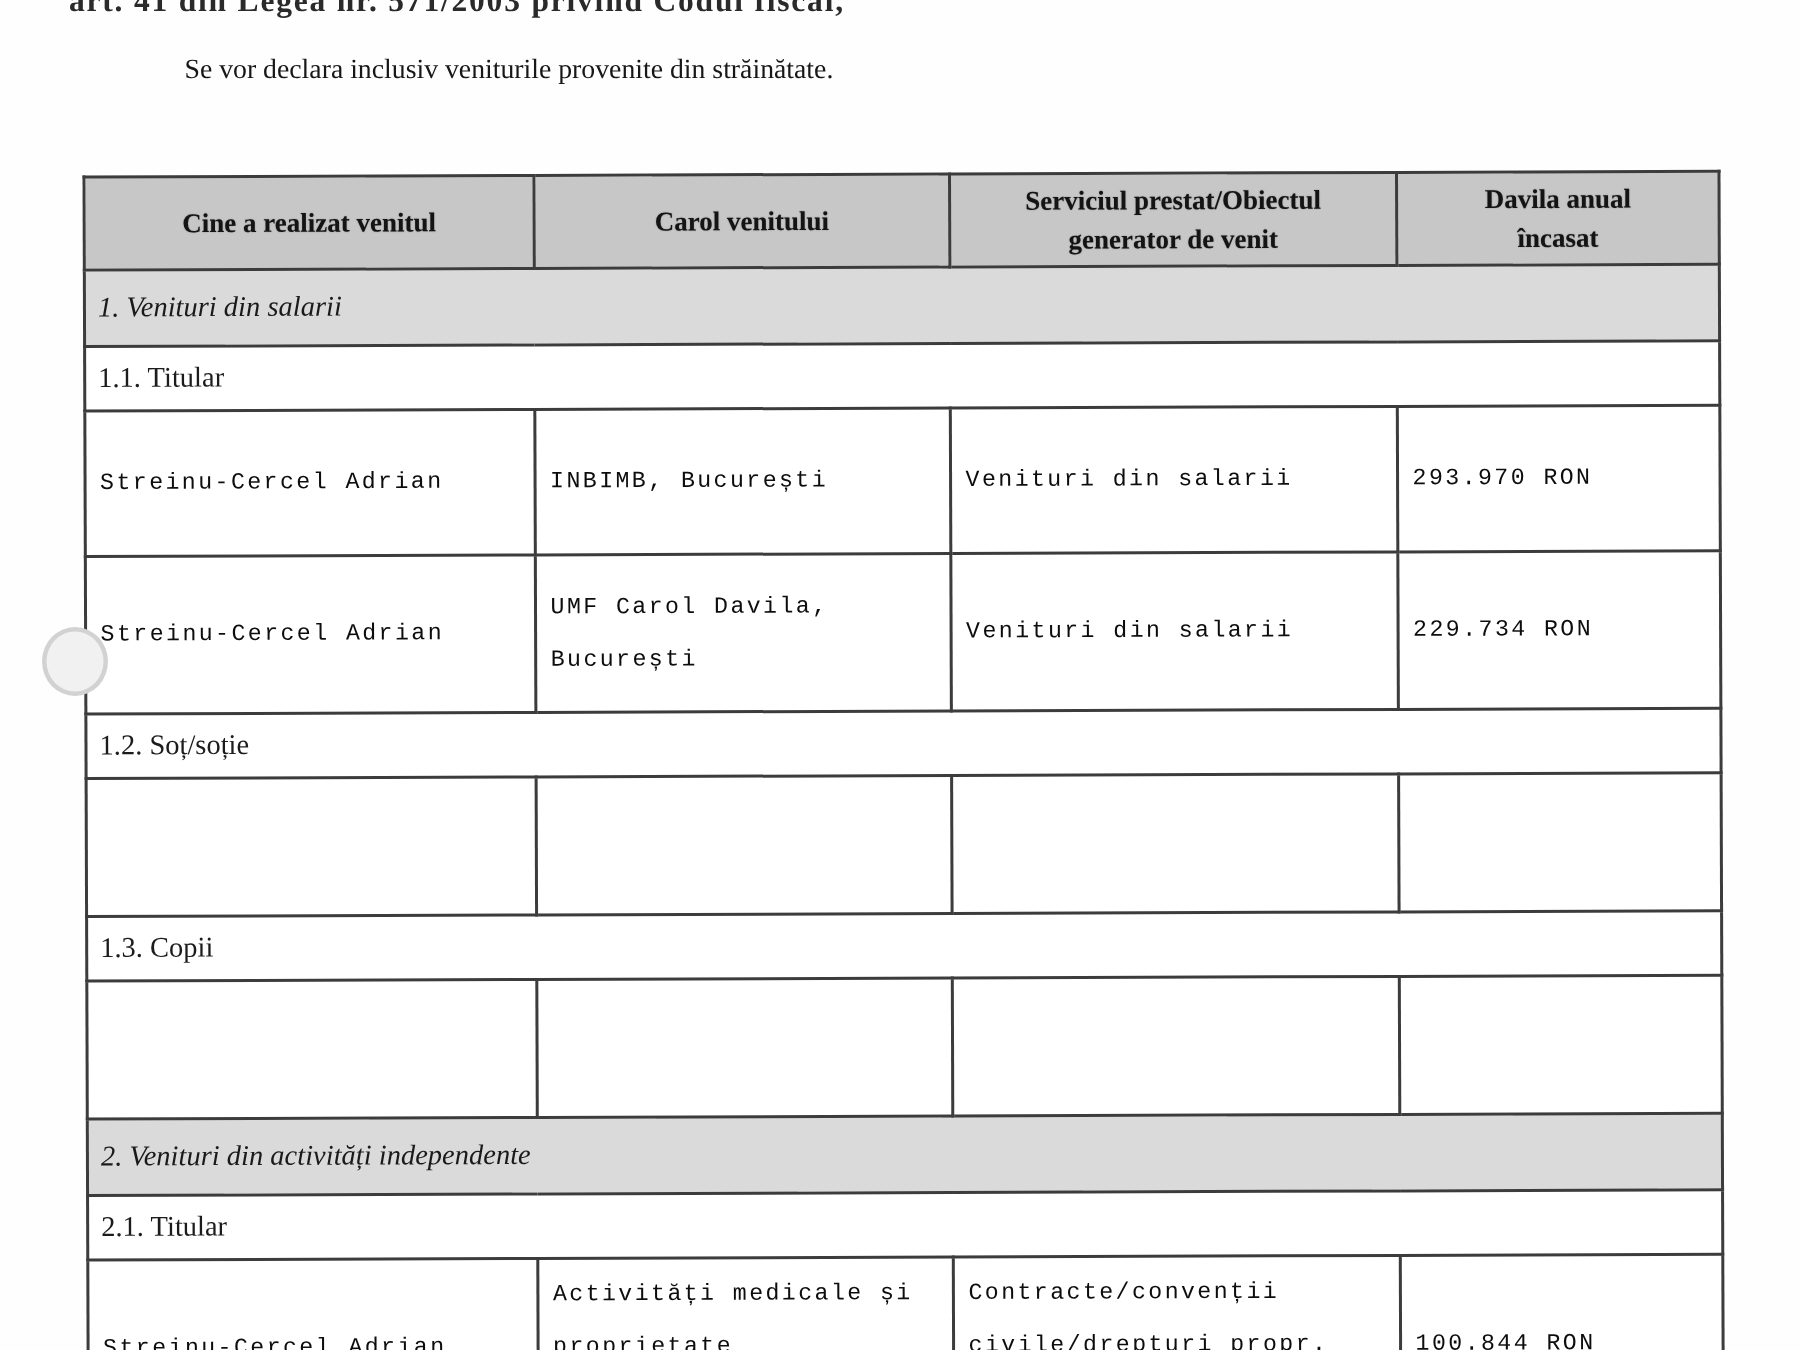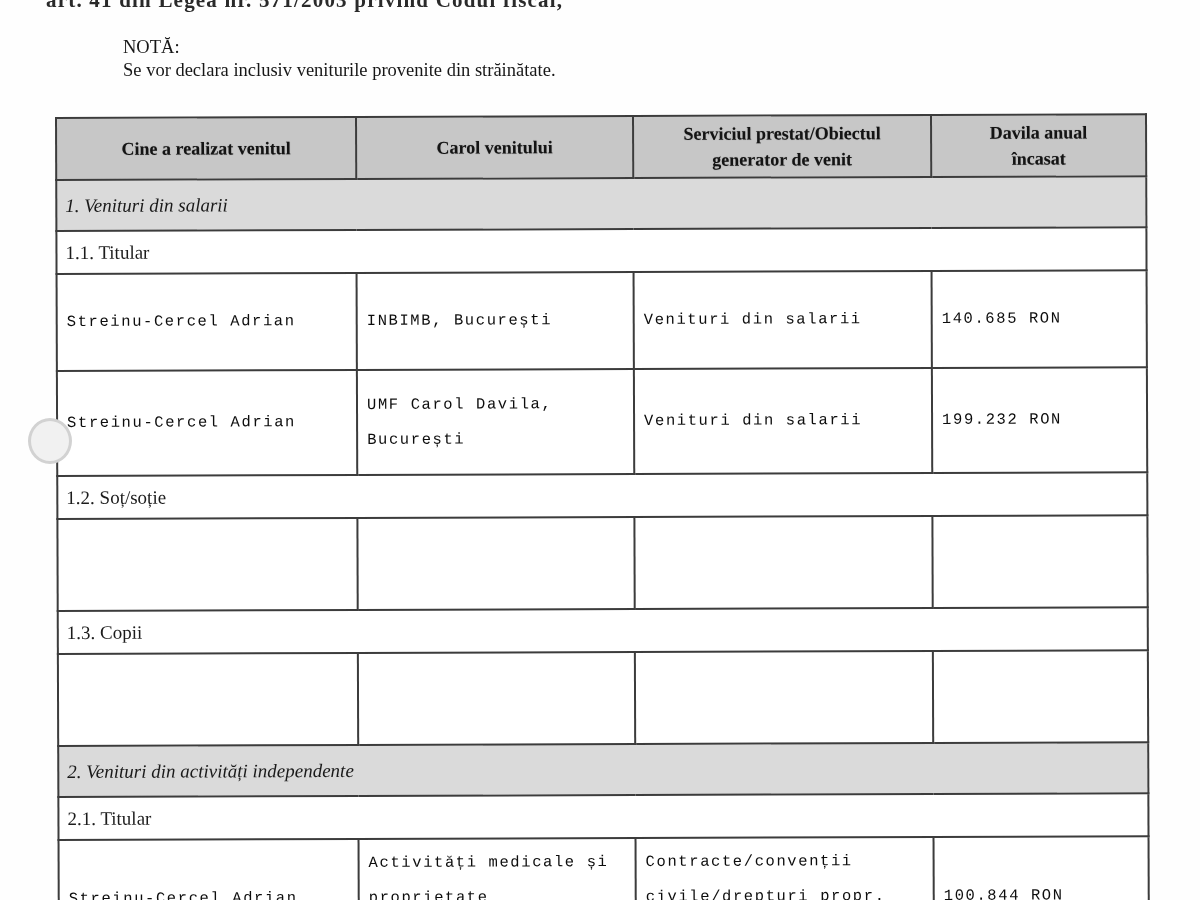"NOTĂ:" div { html: <div>NOTĂ:</div> -> none }
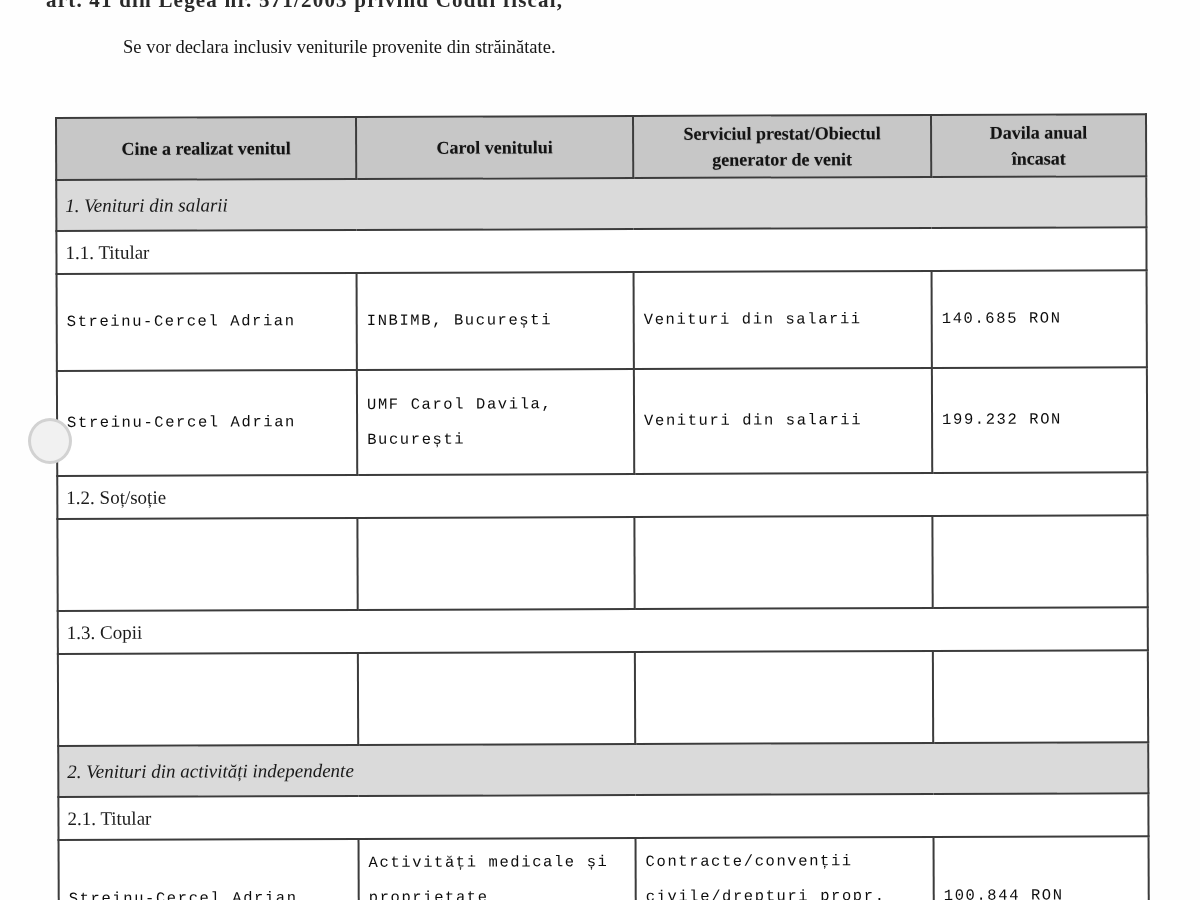"140.685 RON" td { text: 140.685 -> 293.970 }
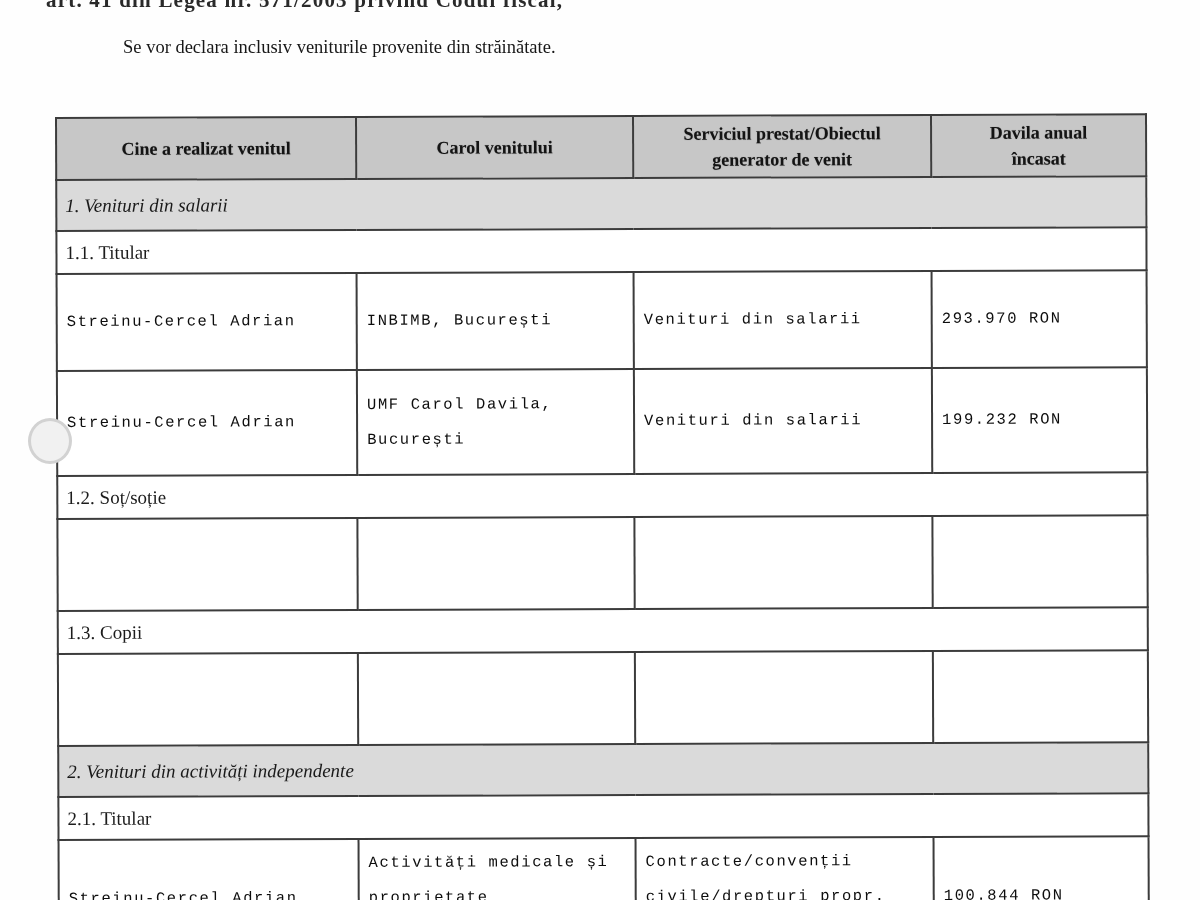"199.232 RON" td { text: 199.232 -> 229.734 }
